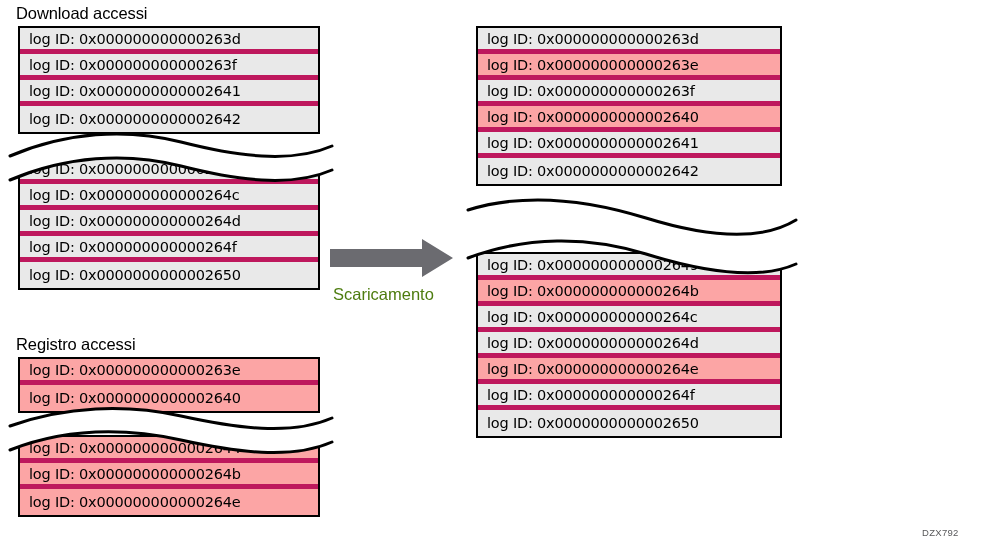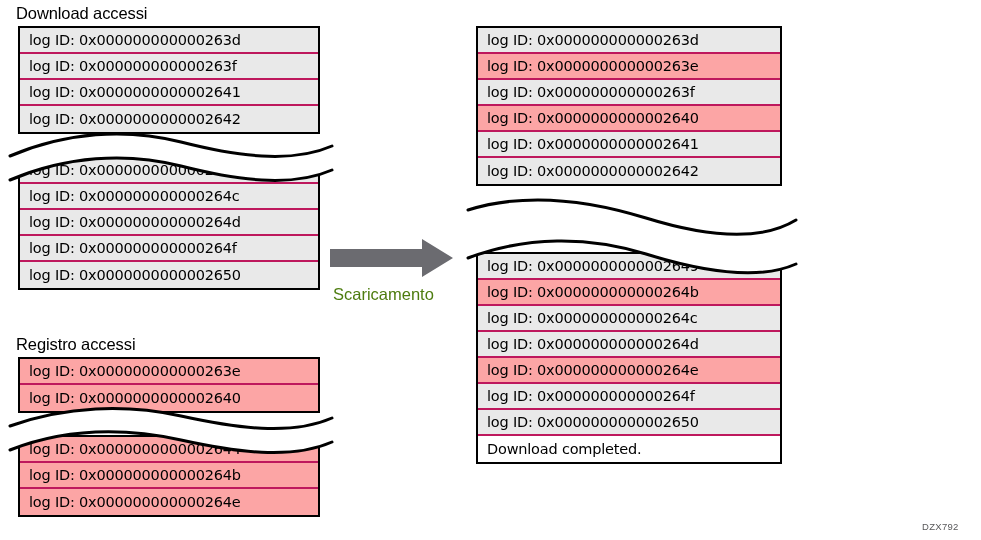"log ID: 0x000000000000263d" .row { border-bottom: 2px solid #be185d -> 5px solid #be185d }
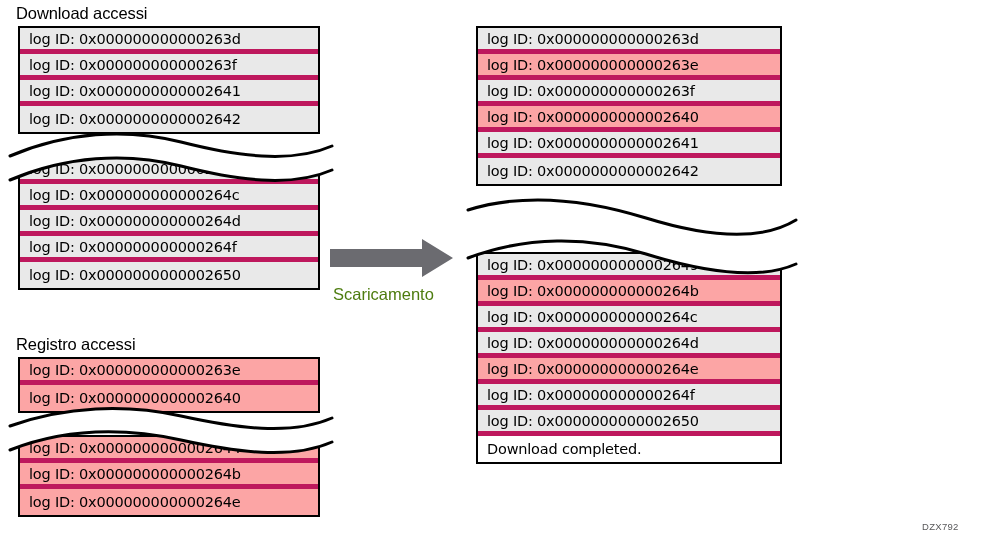"Download completed." div.row { html: <div>Download completed.</div> -> none }
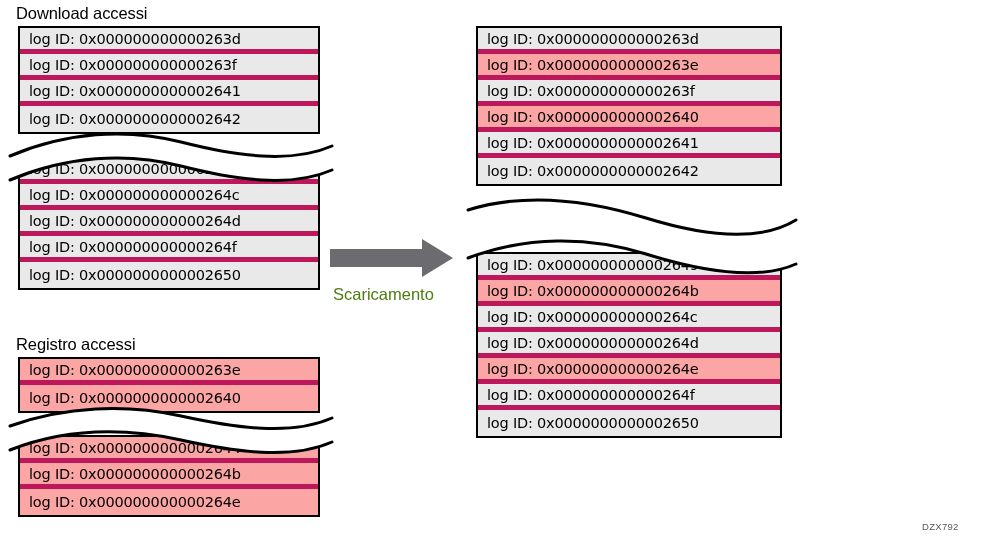"DZX792" .watermark { margin-top: none -> 6px }
